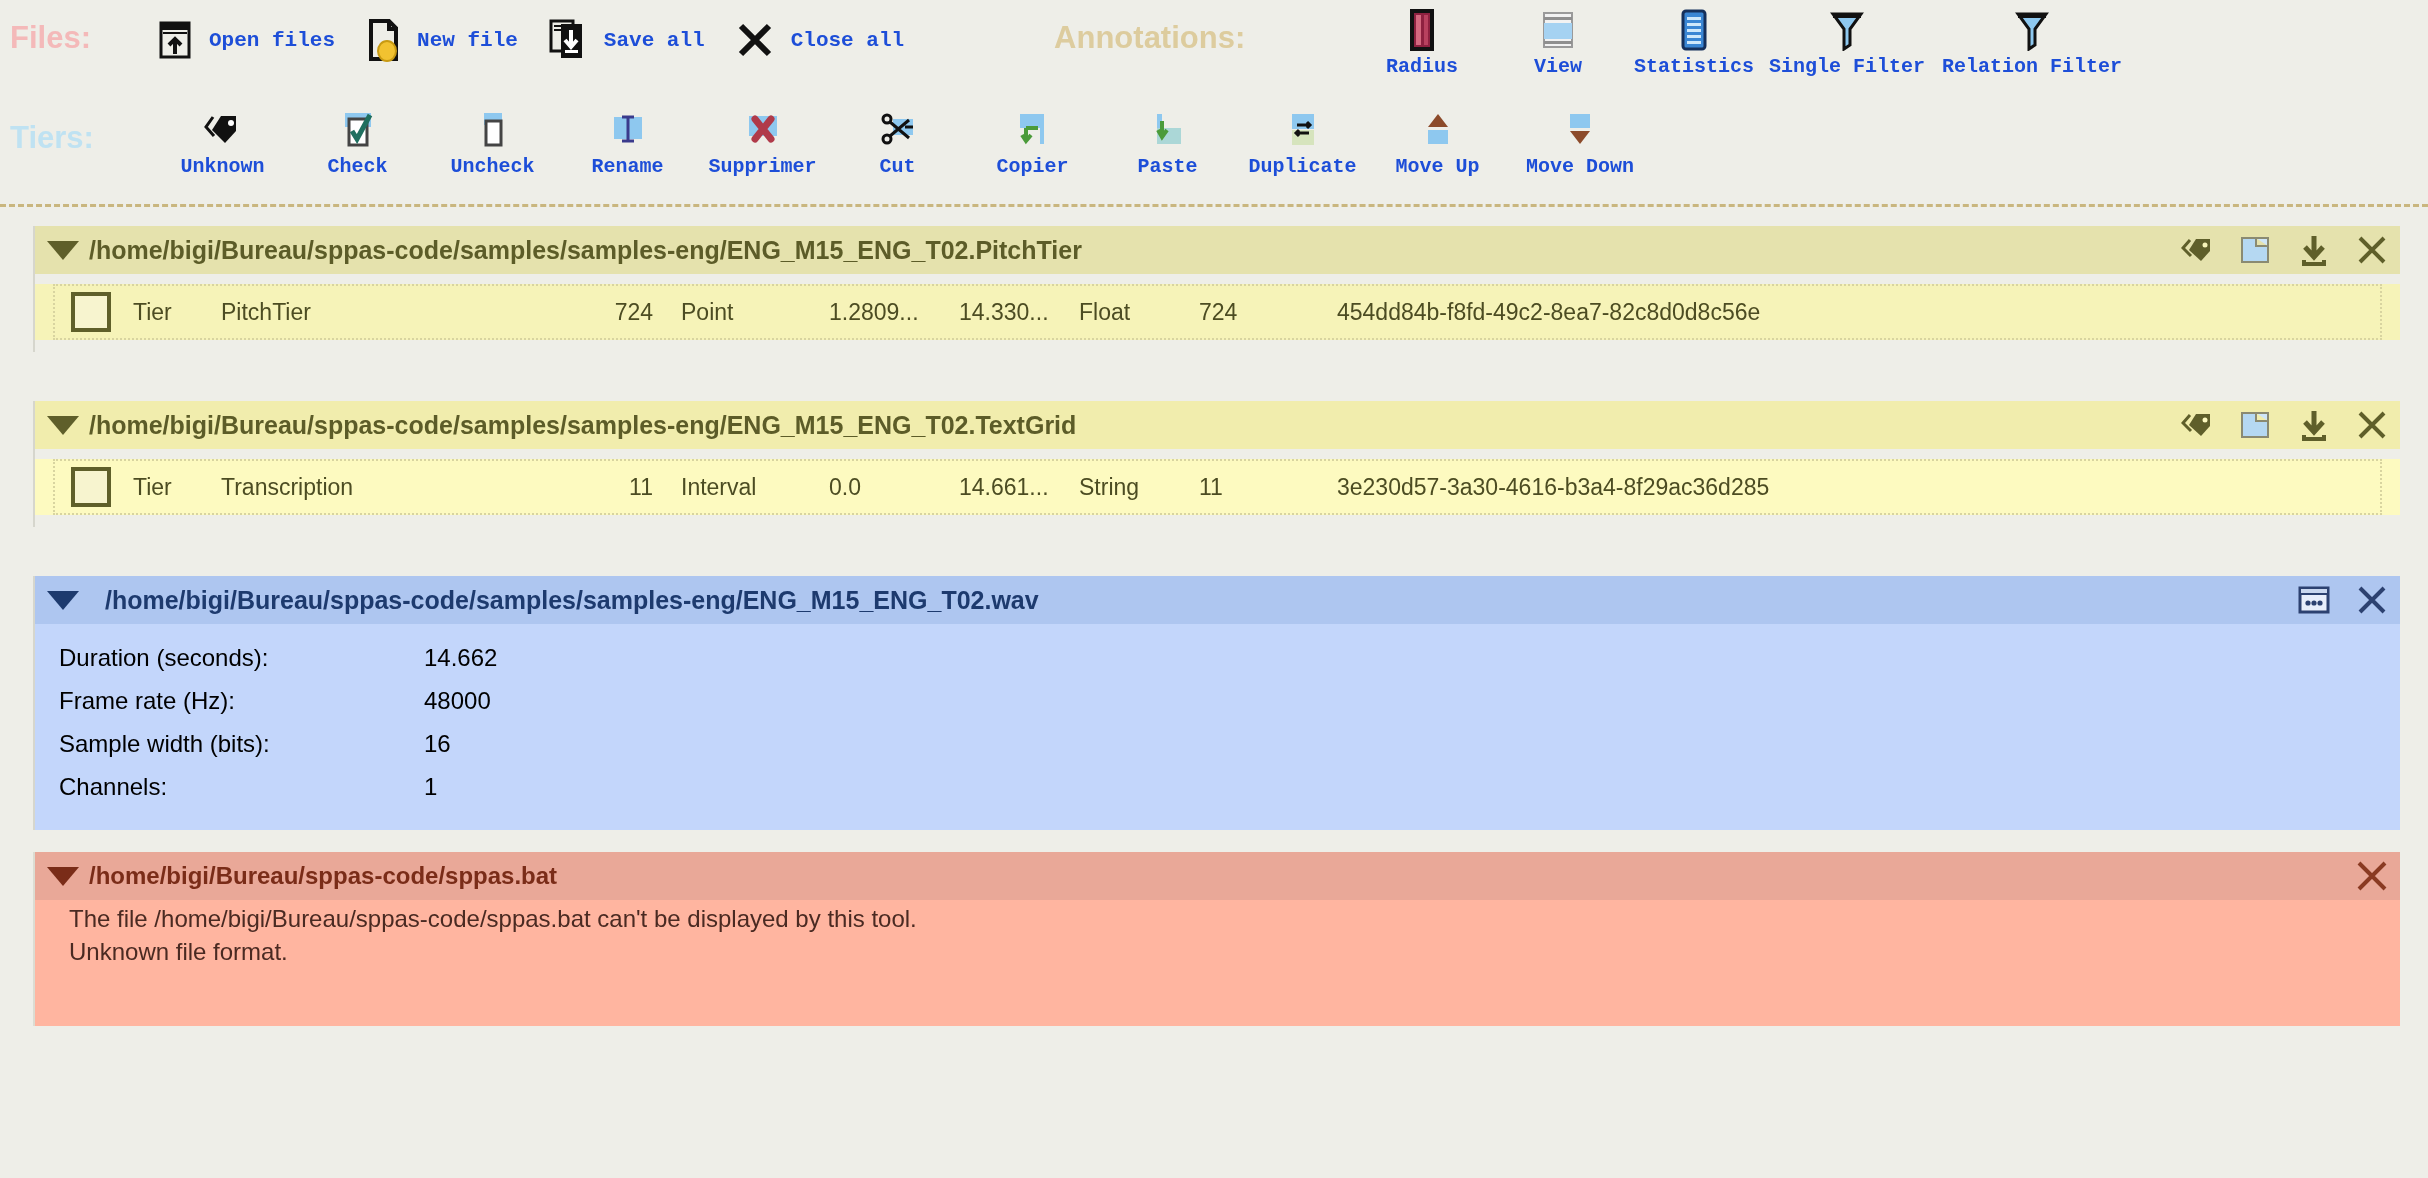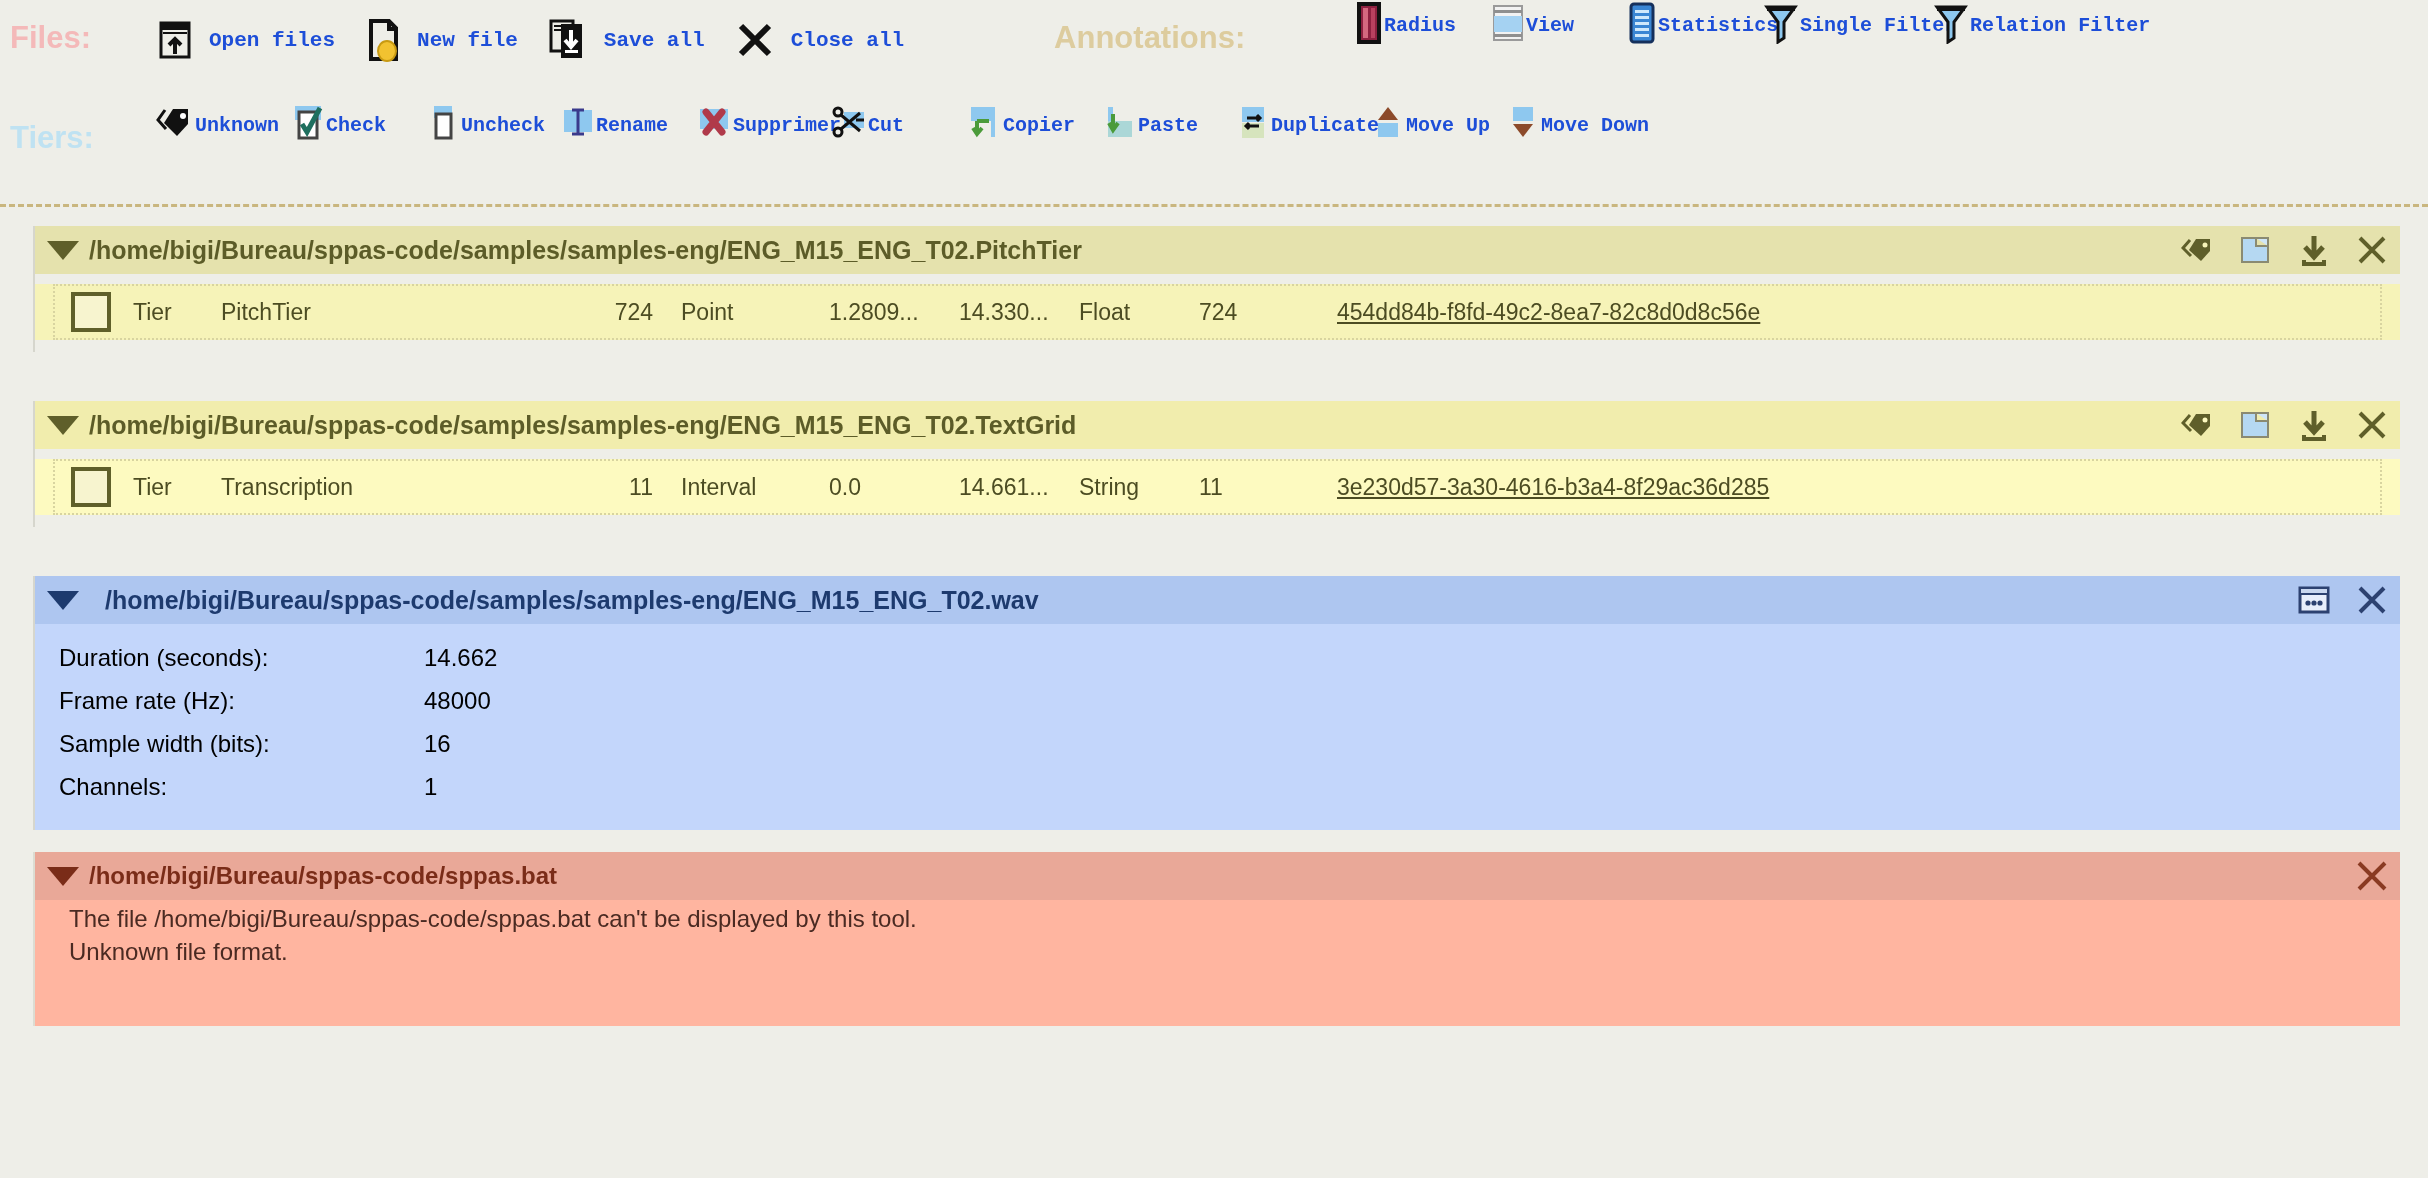"Radius" .tool-btn { flex-direction: row -> column; padding-top: 2px -> 9px }
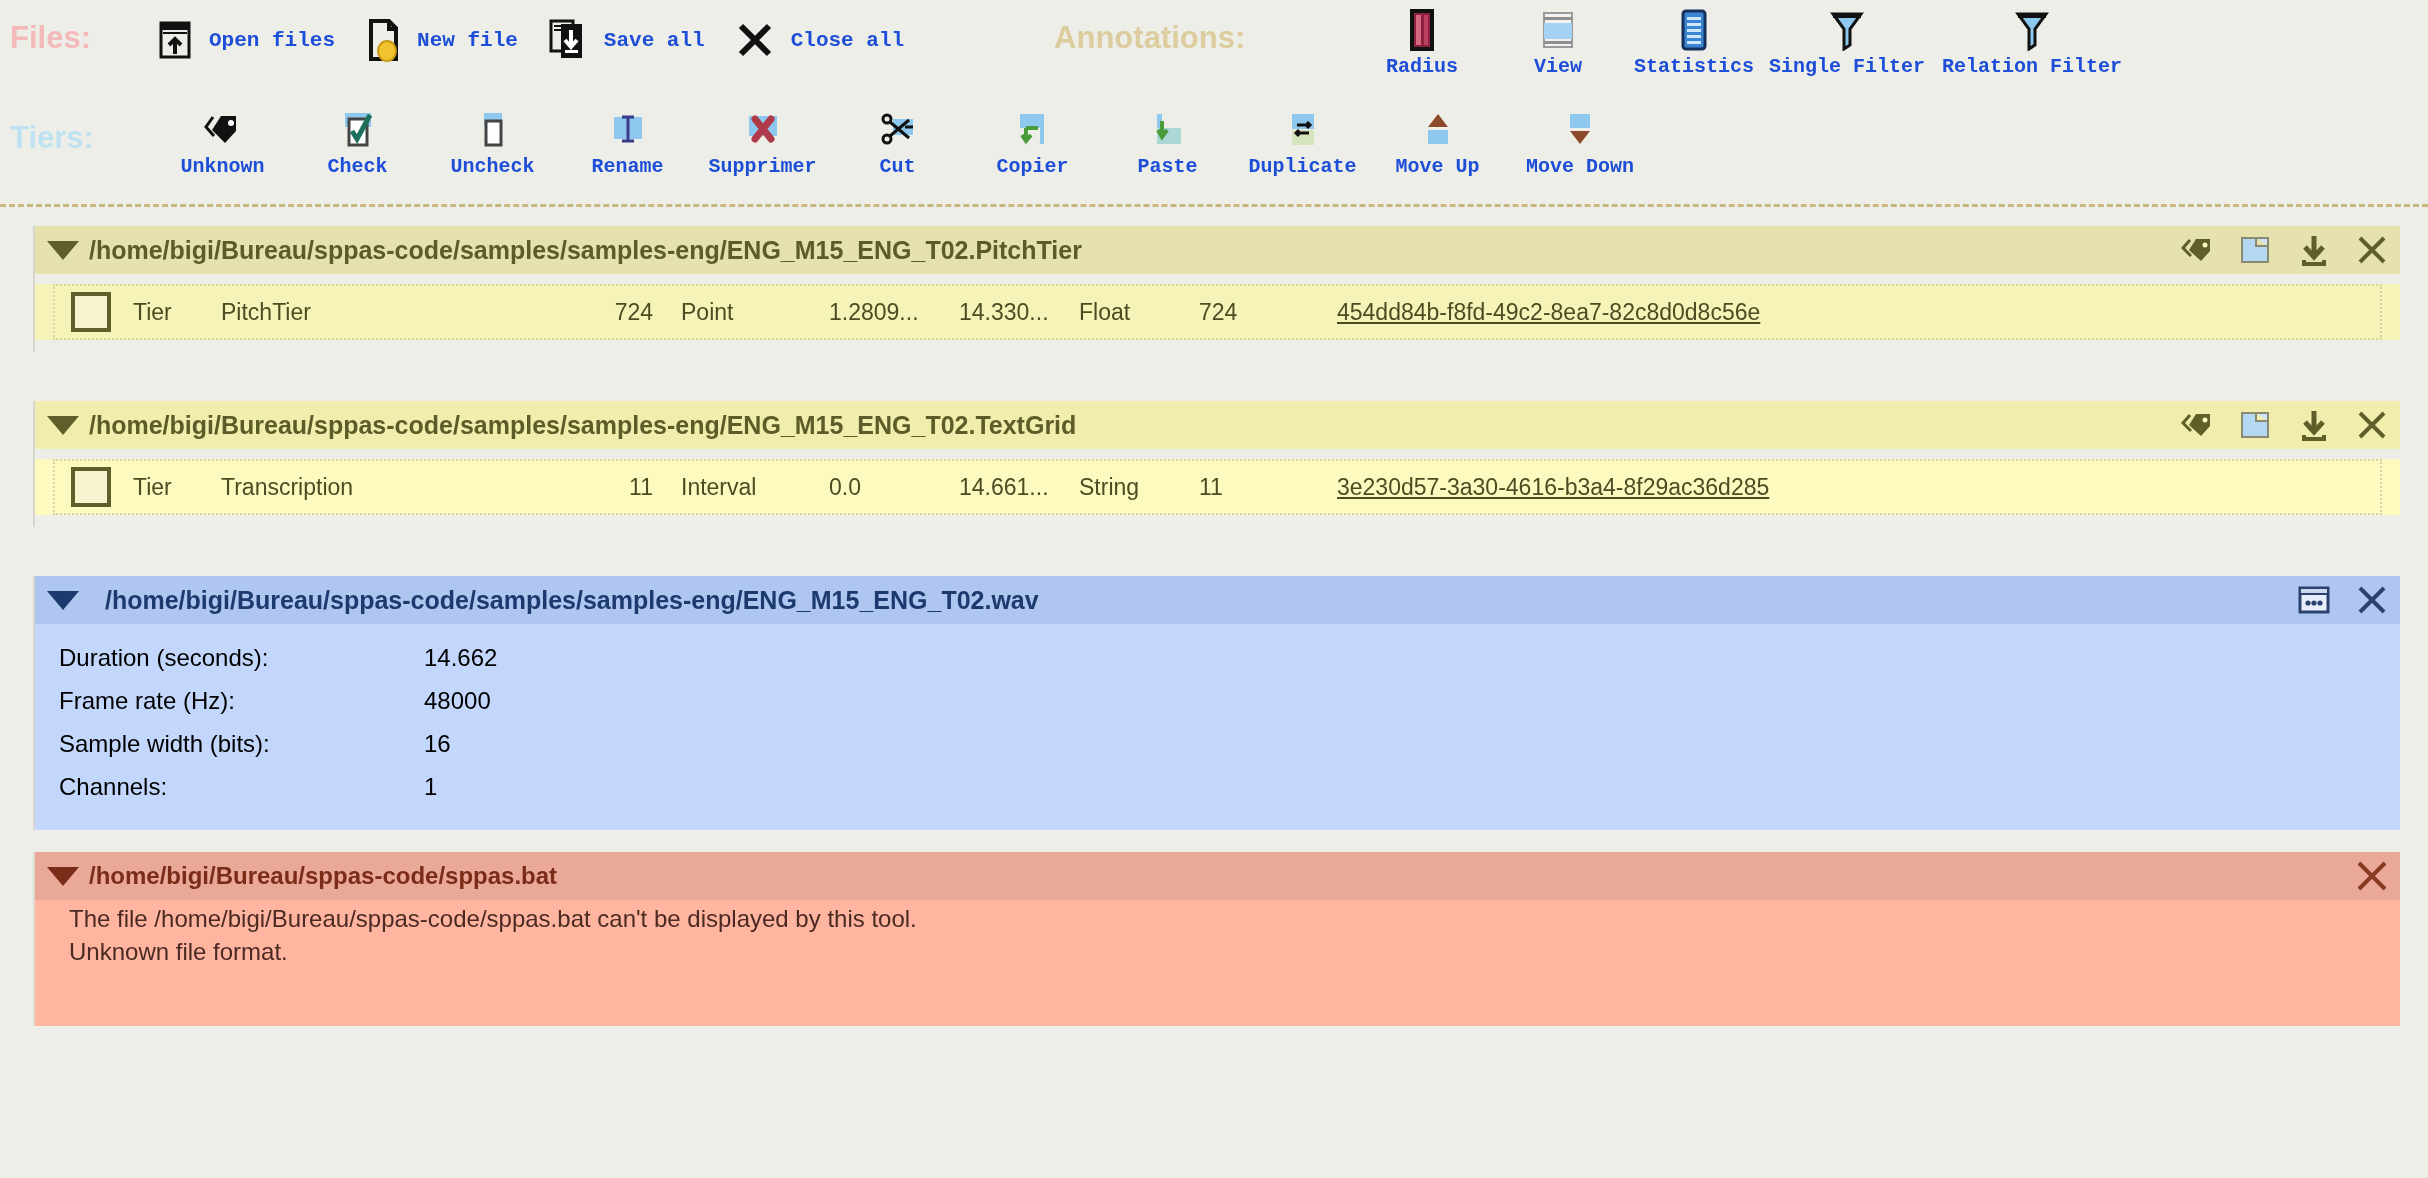"454dd84b-f8fd-49c2-8ea7-82c8d0d8c56e" .c-id { text-decoration: underline -> none }
